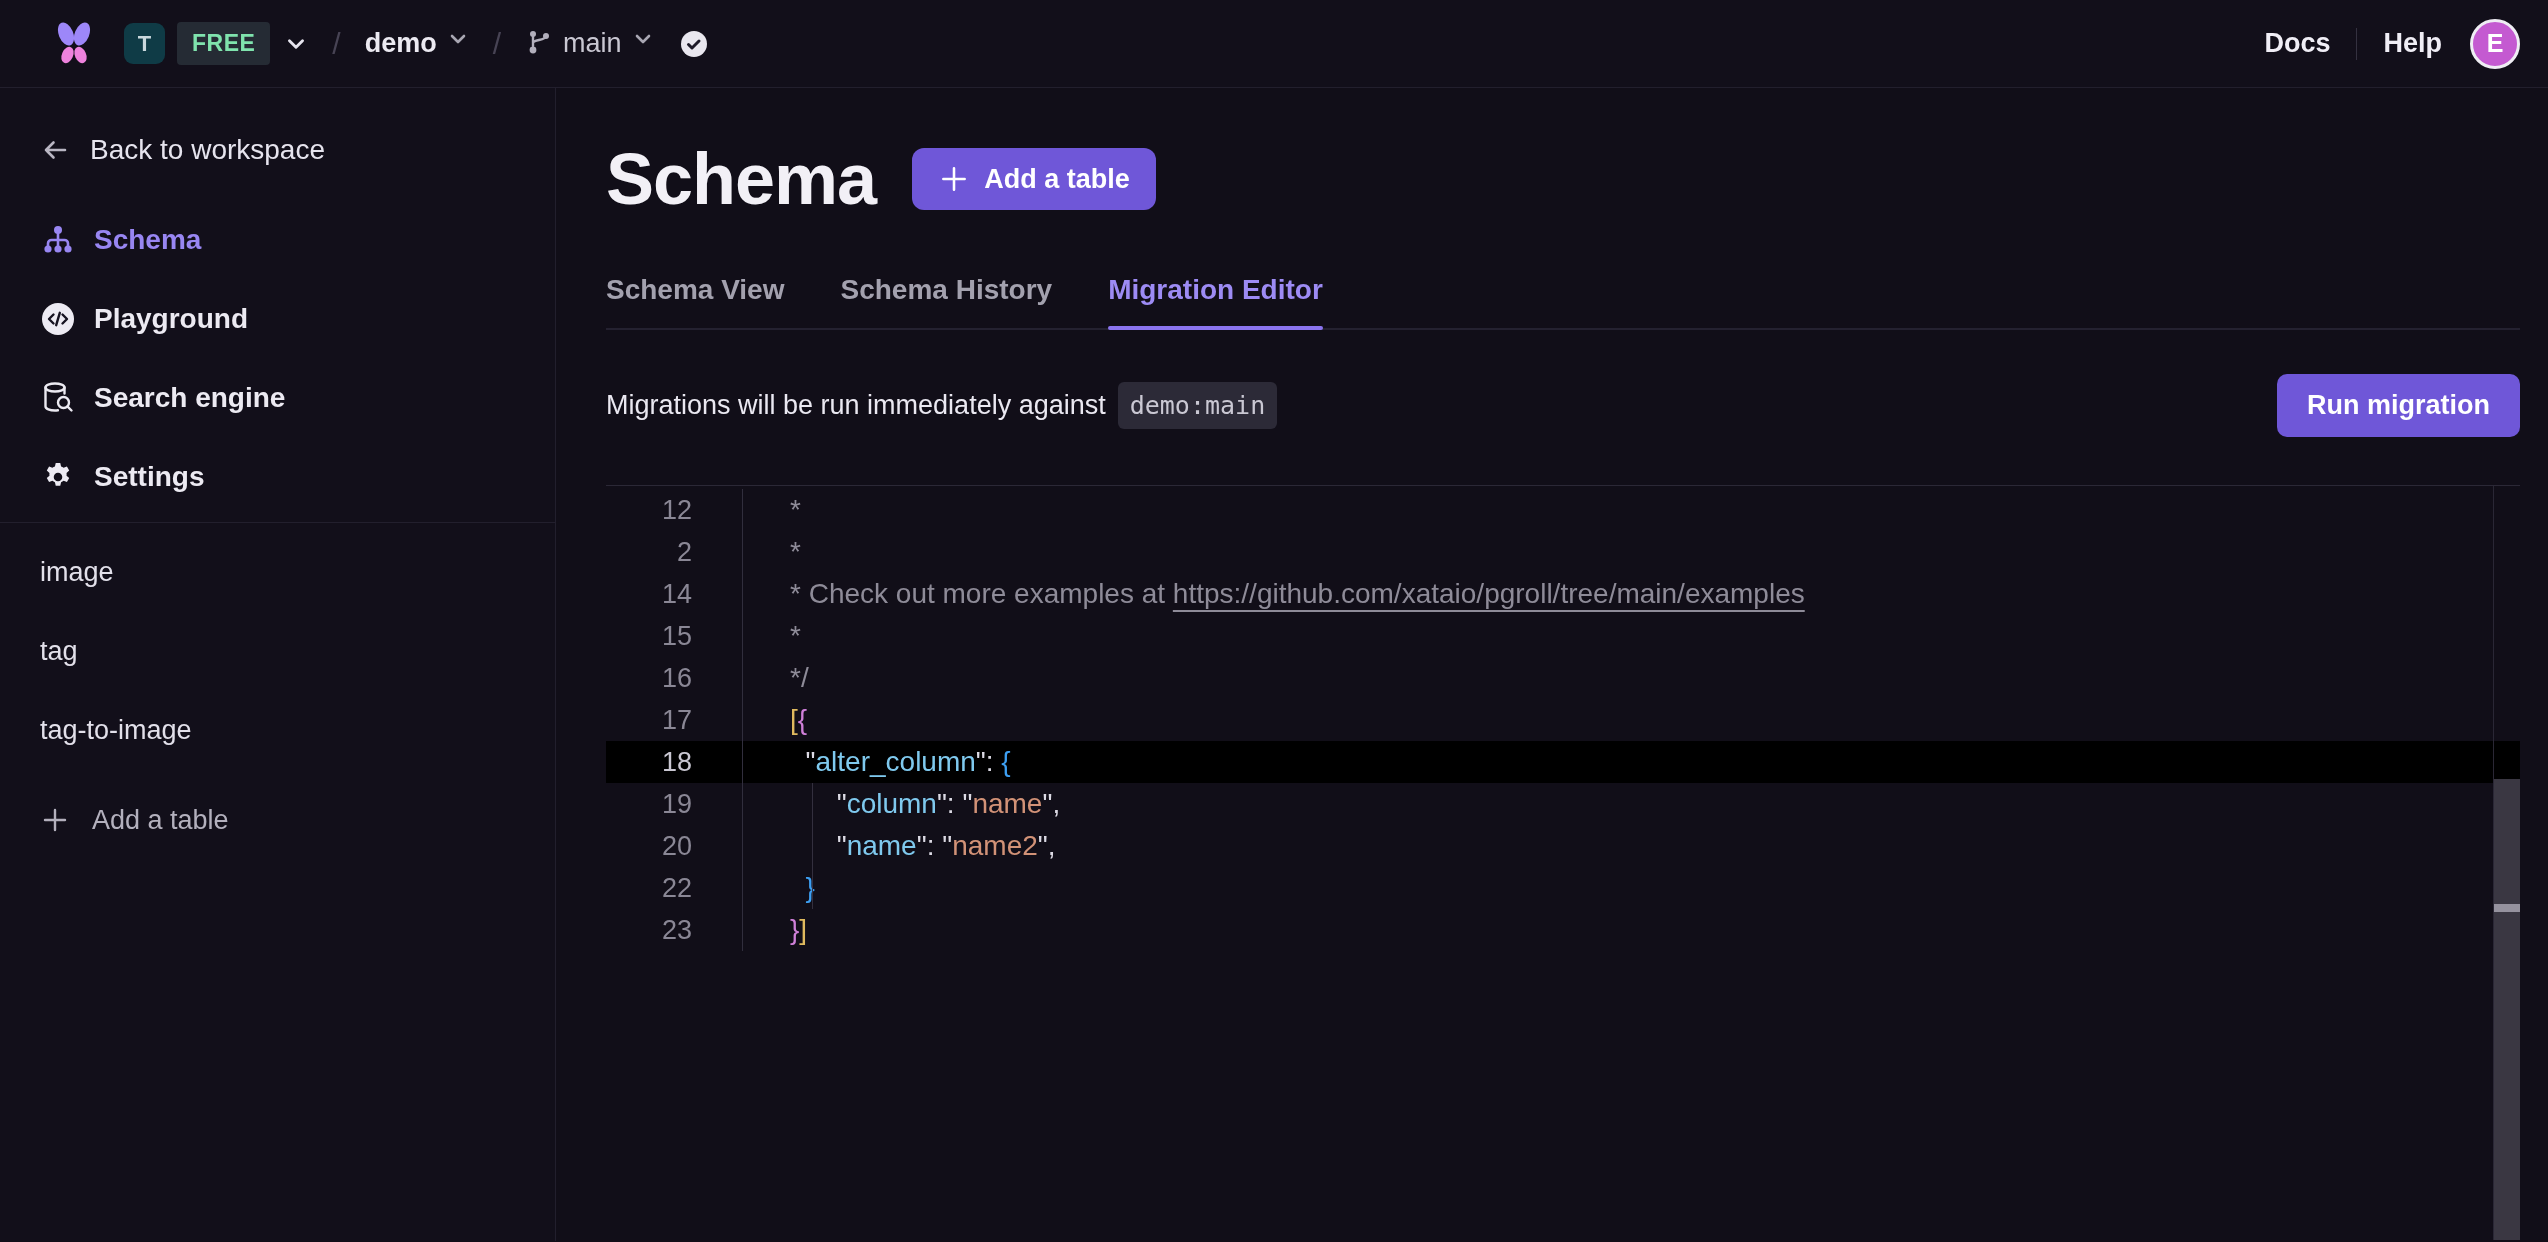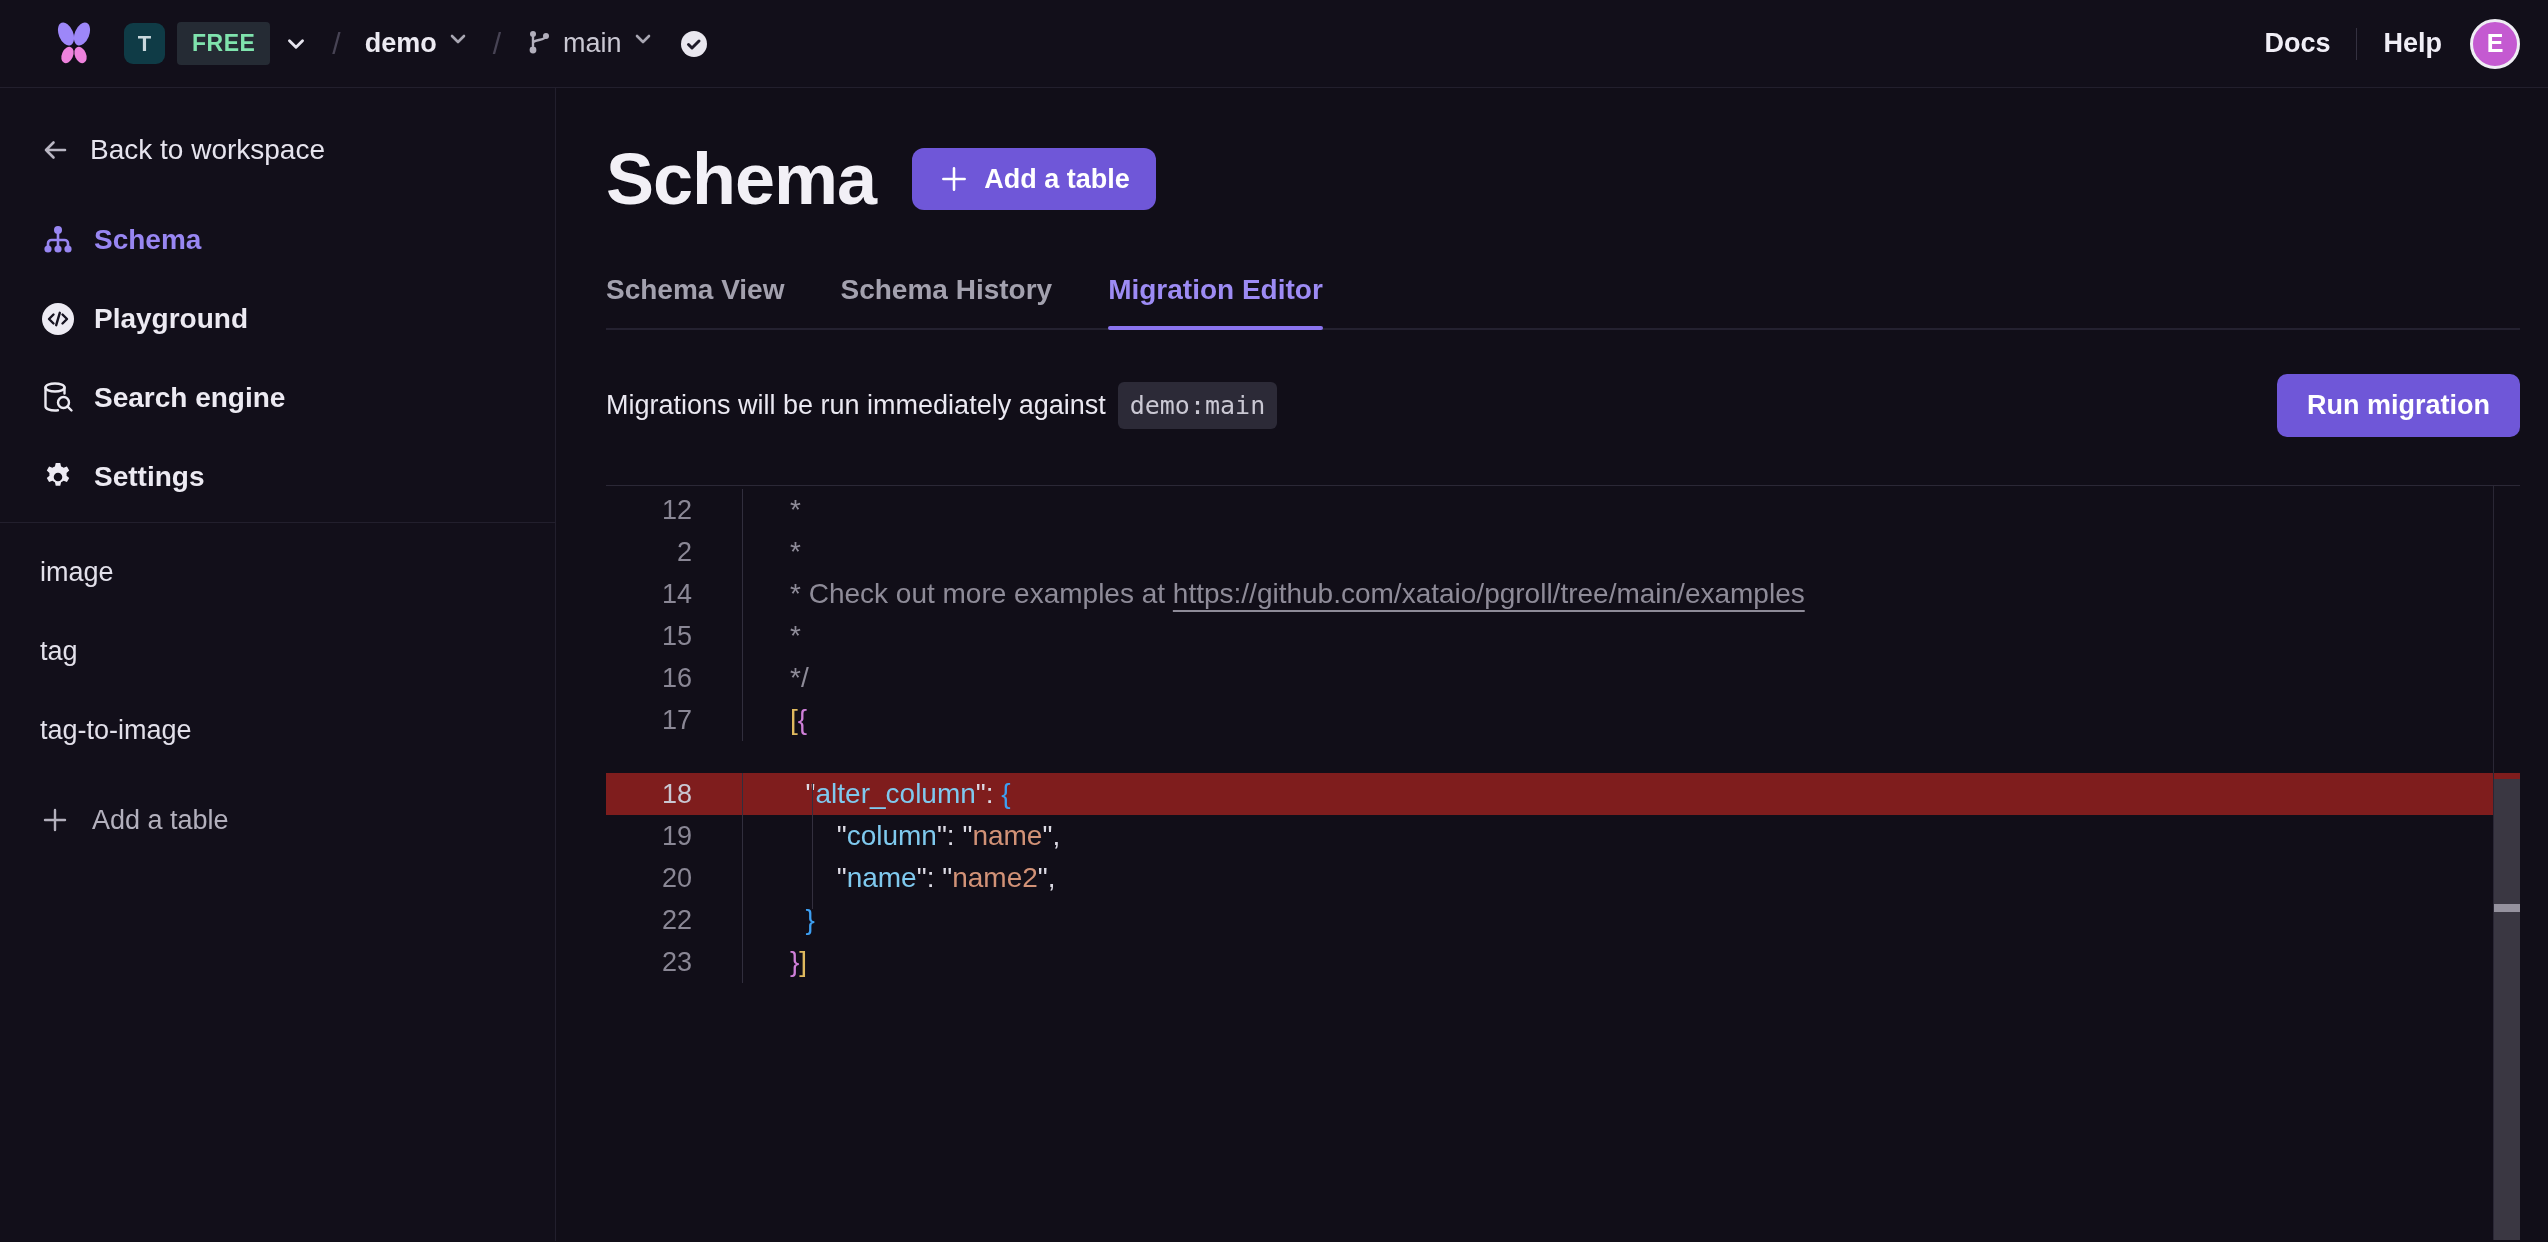"18" .code-row.active { background: #7f1d1d -> #000000; margin-top: 32px -> none }
